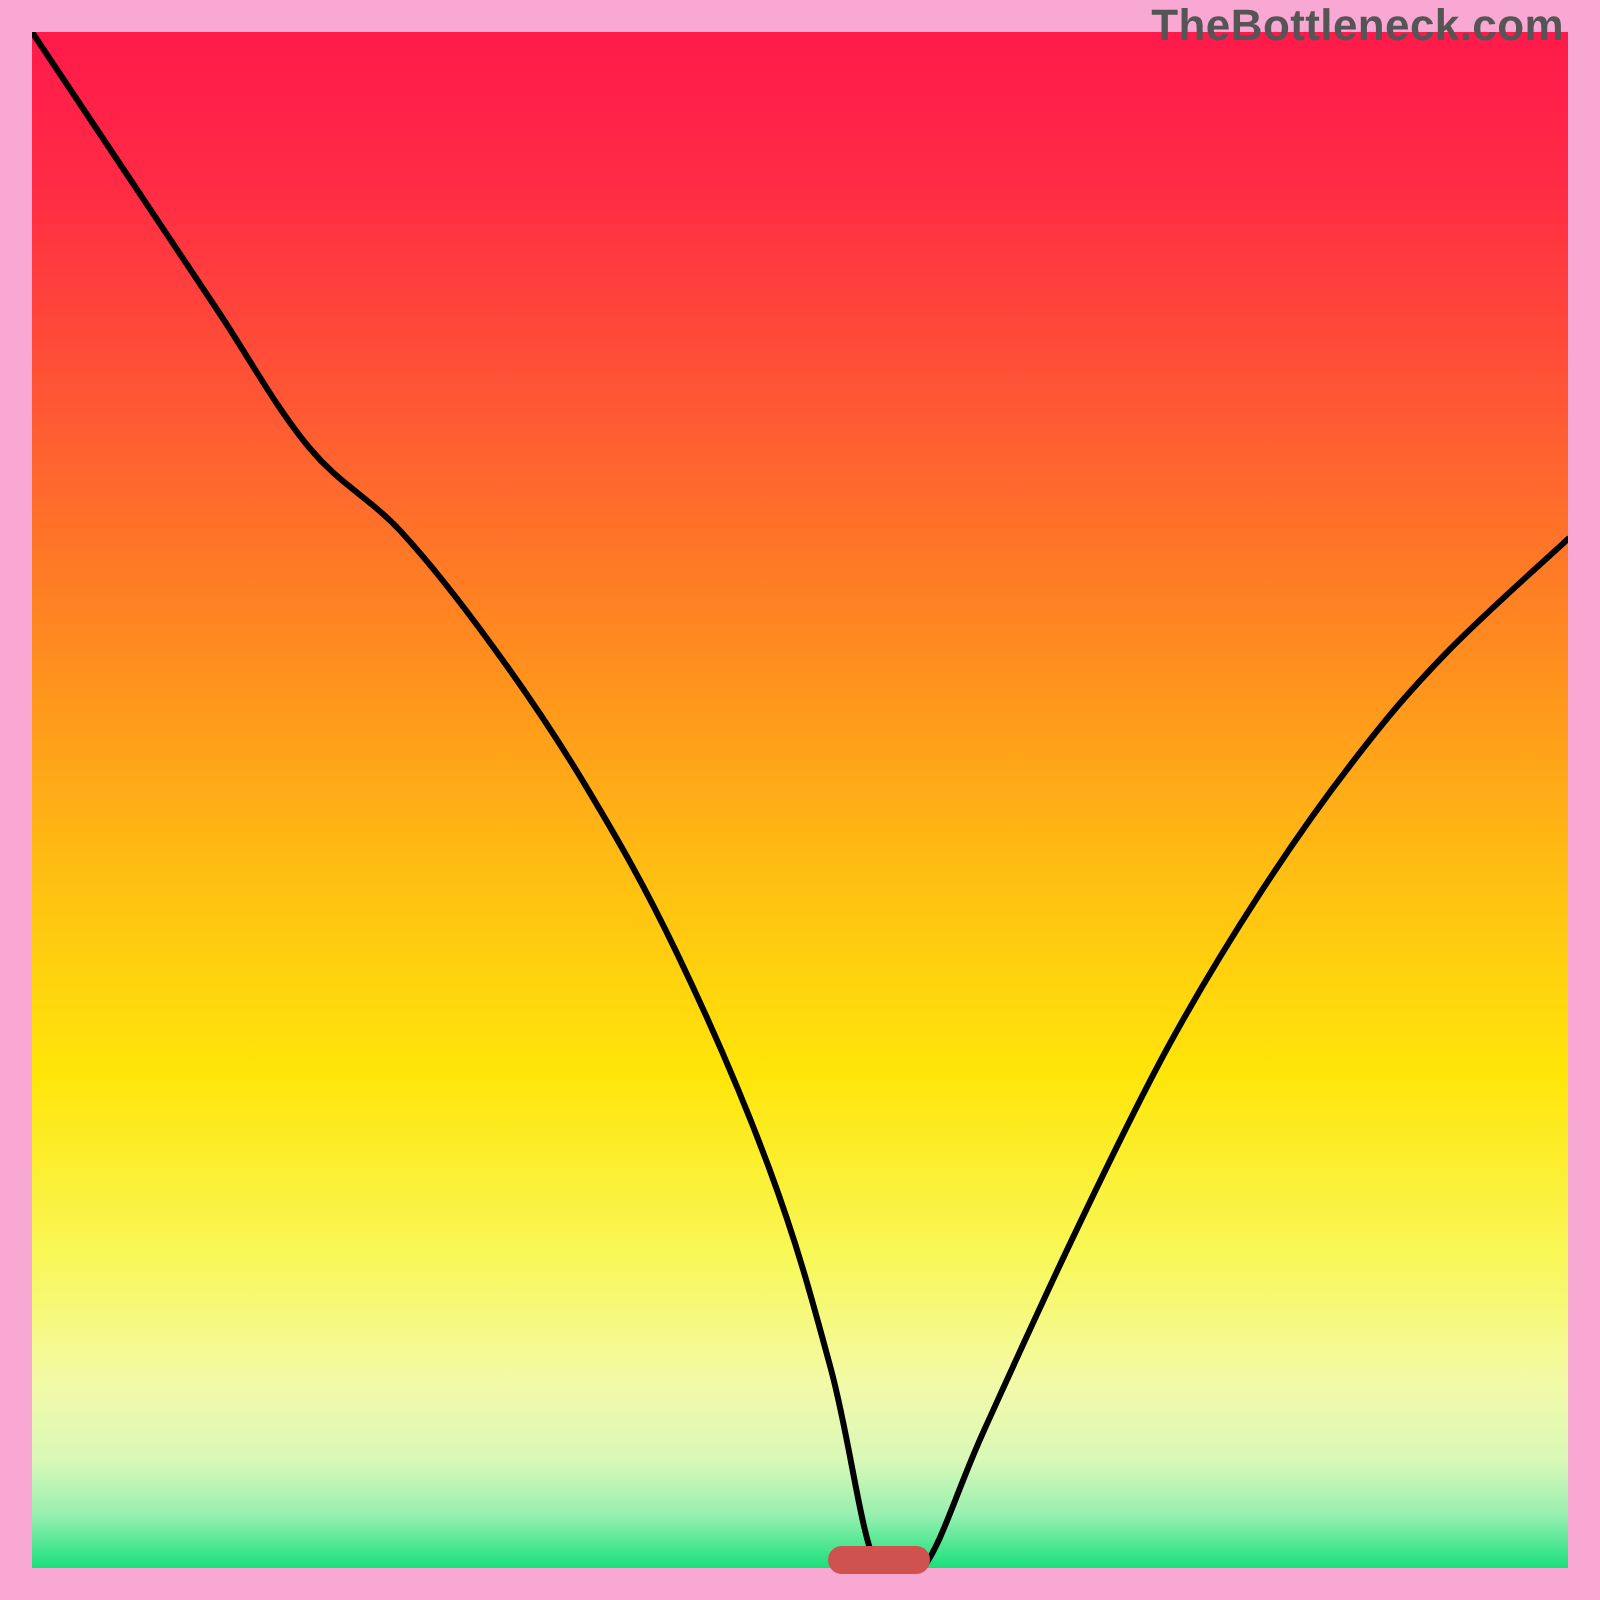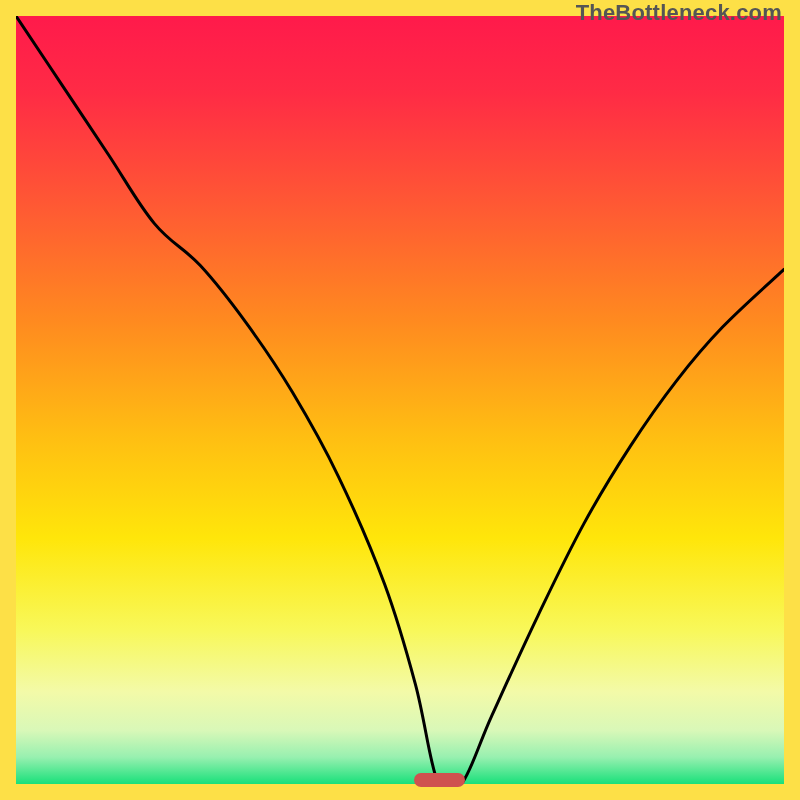"TheBottleneck.com" .frame { background: #fde047 -> #f9a8d4 }
